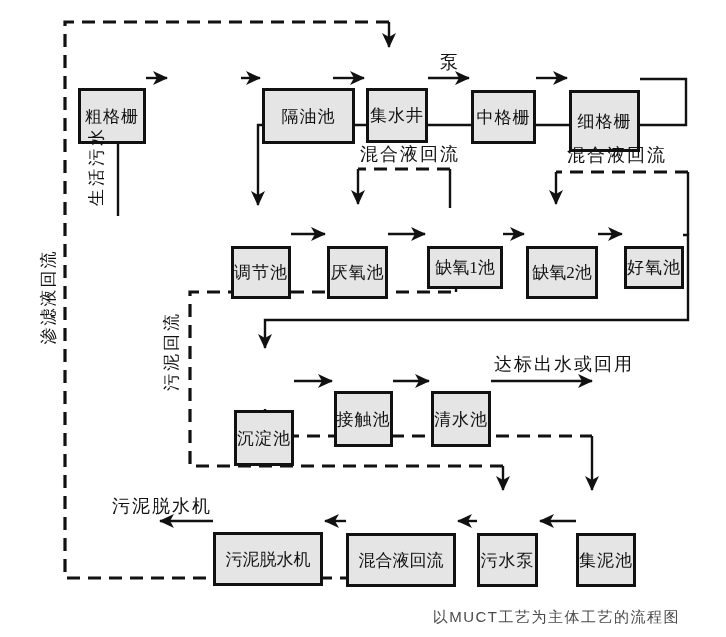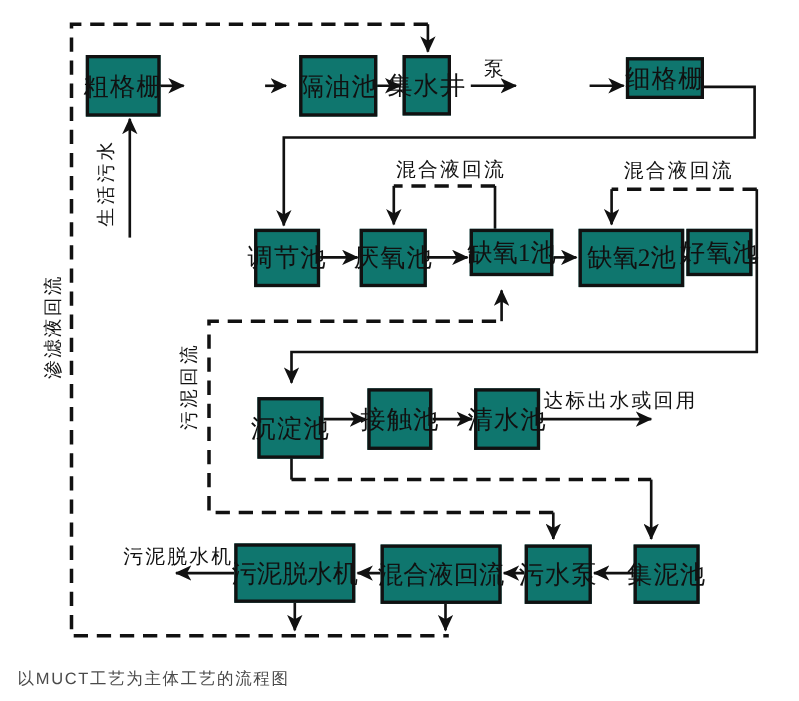"粗格栅" .node { background: #0f766e -> #e5e5e5; font-size: 23px -> 17px; margin-top: none -> 38px }
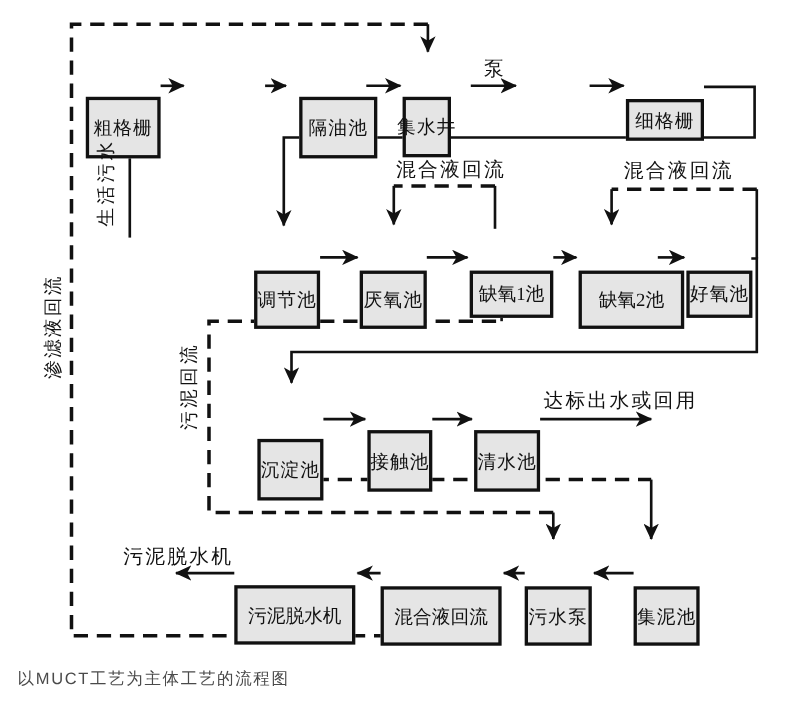"隔油池" div.node { left: 272px -> 262px; width: 71px -> 93px }
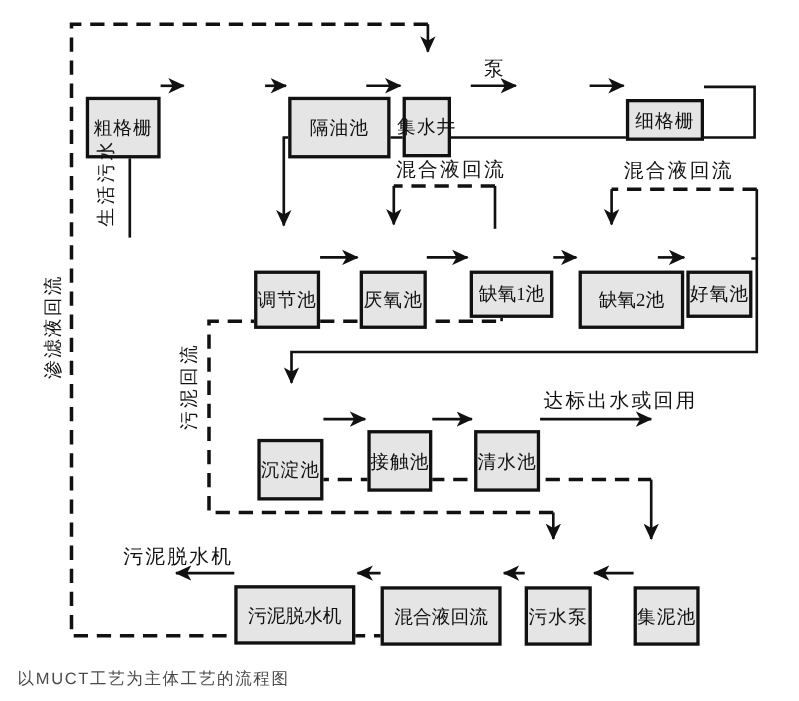"集水井" div.node { width: 44px -> 62px }
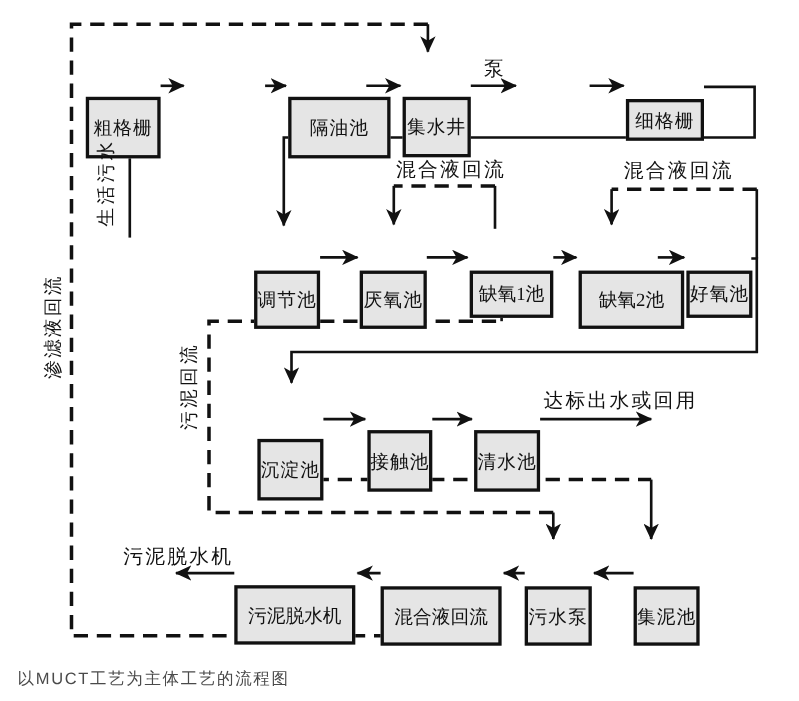"中格栅" div.node { html: none -> <div>中格栅</div> }
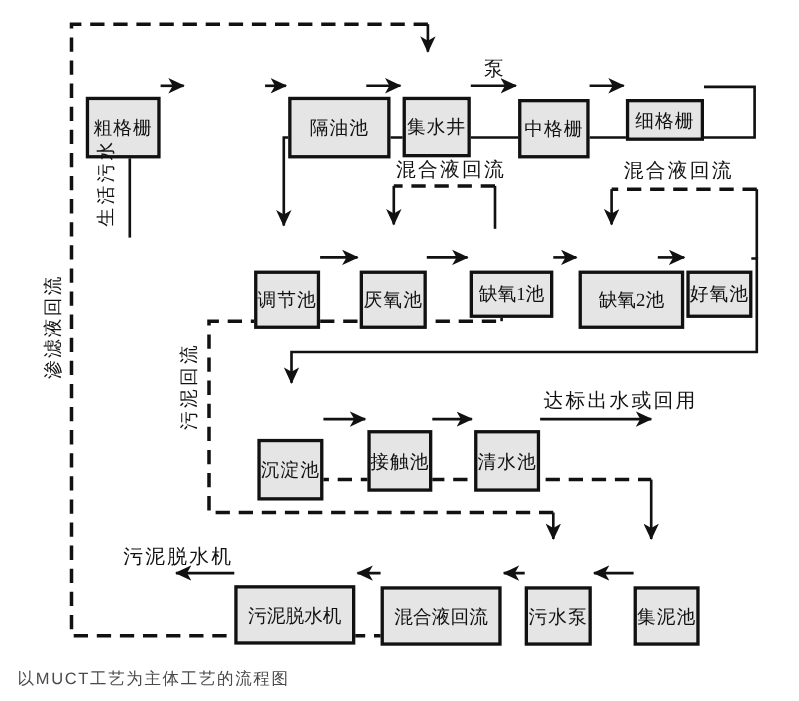"细格栅" div.node { height: 38px -> 62px }
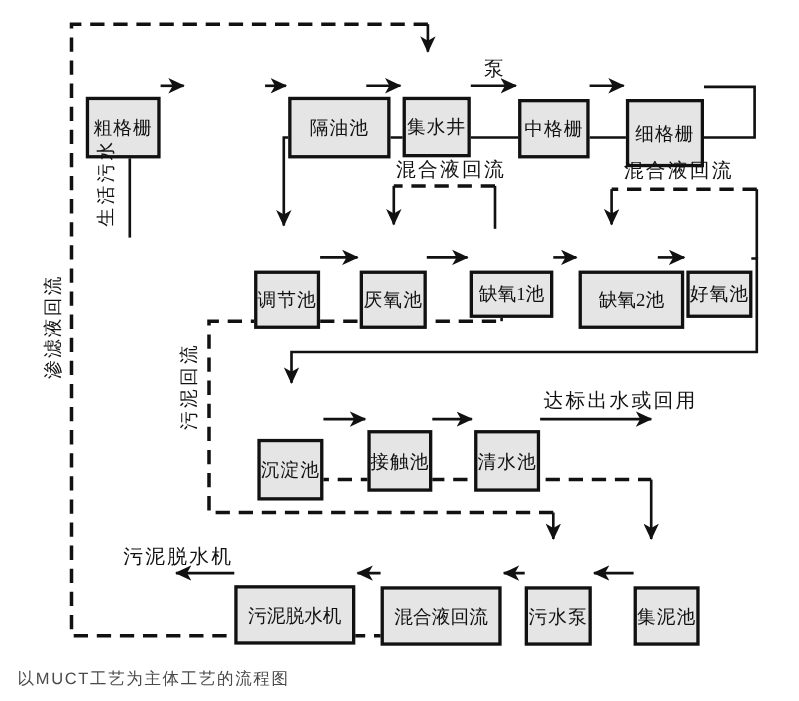"缺氧2池" div.node { width: 96px -> 72px }
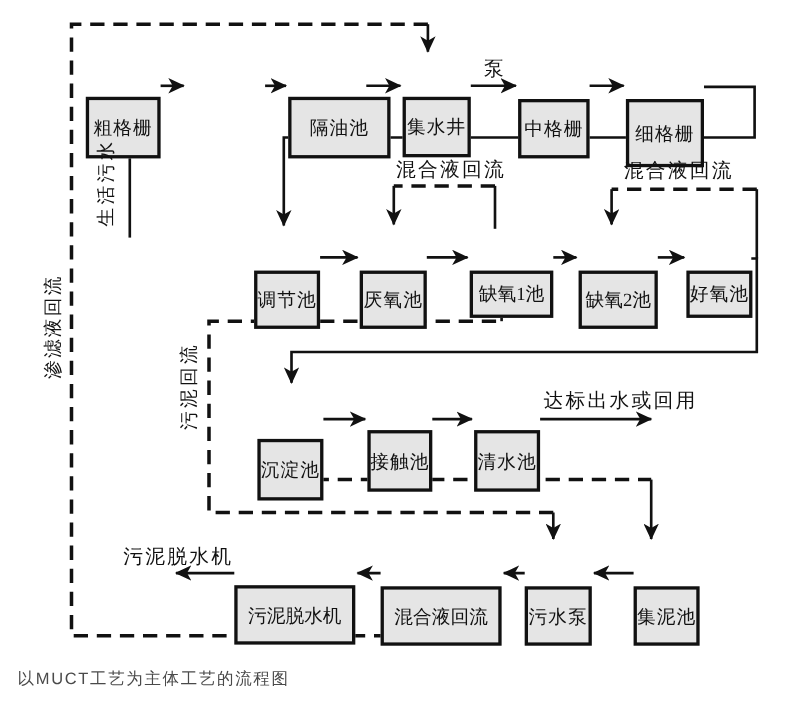"沉淀池" div.node { top: 361px -> 372px }
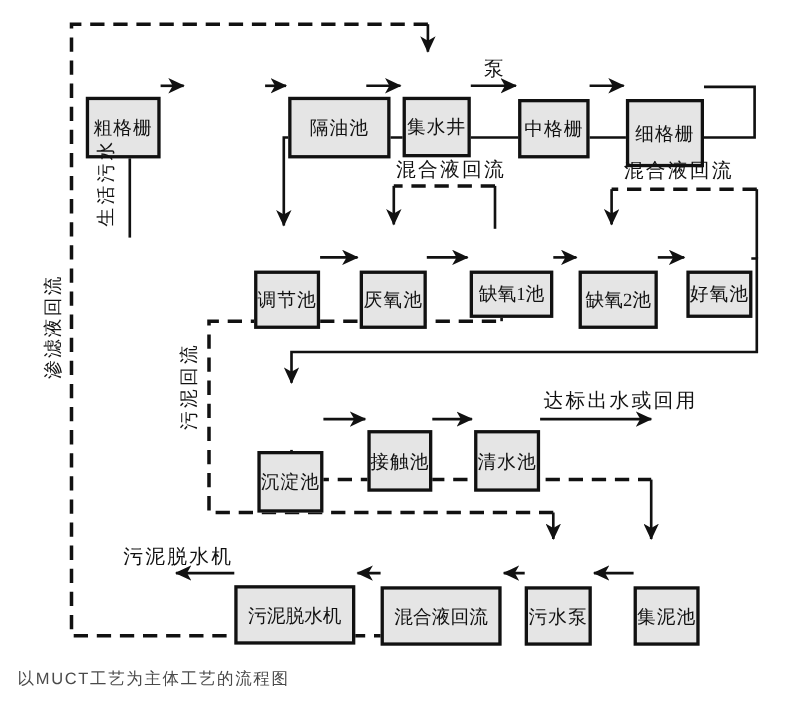"以MUCT工艺为主体工艺的流程图" .caption { left: 16px -> 0; text-align: left -> right }
